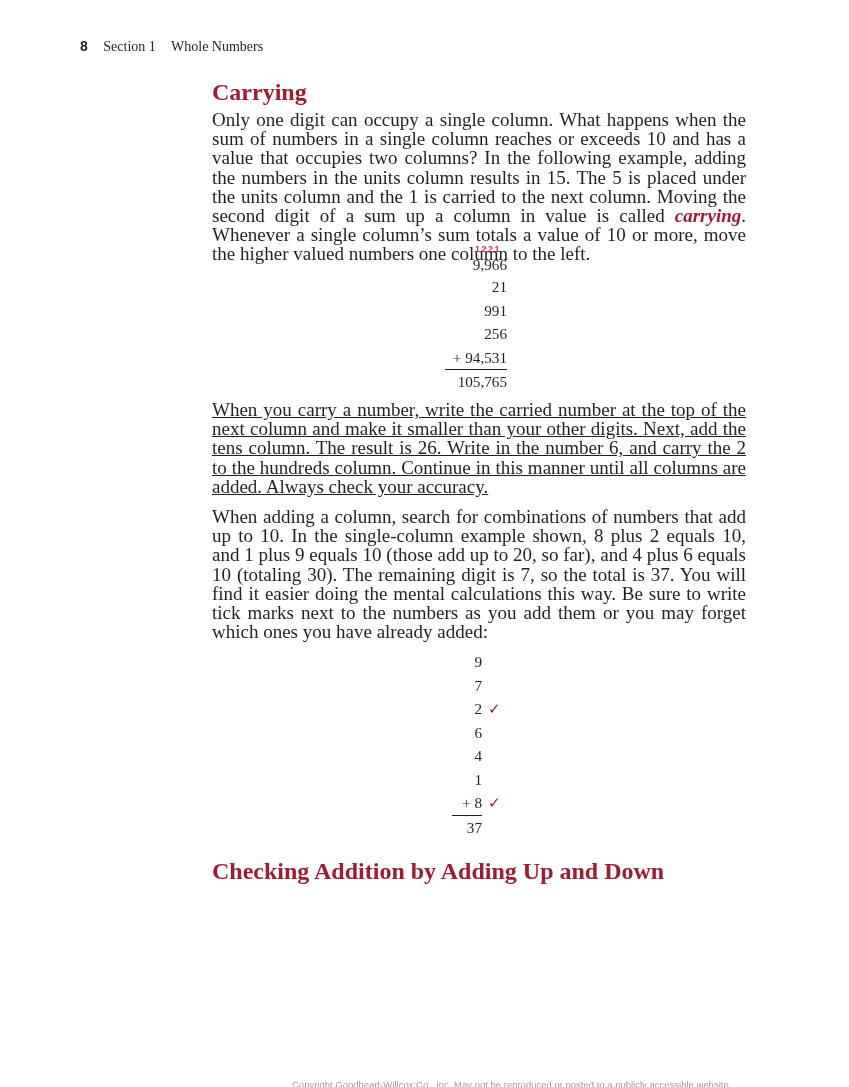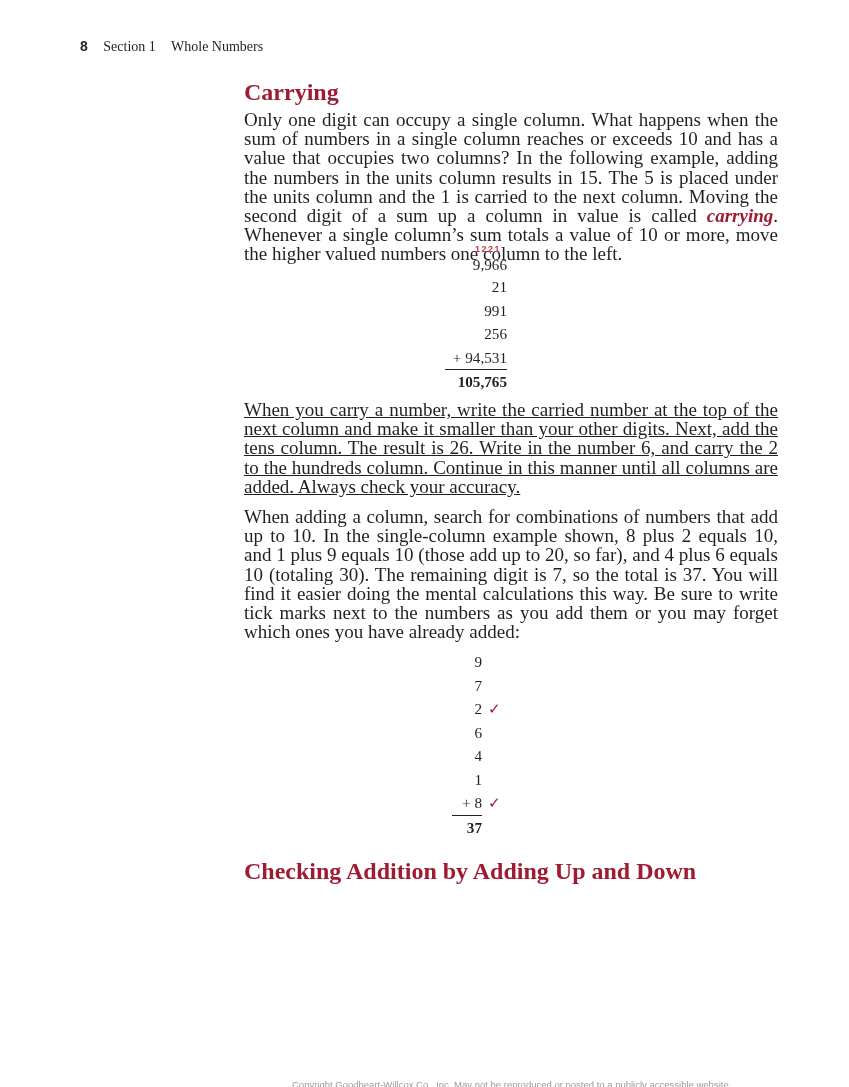"Carrying" .content { margin-left: 32px -> none }
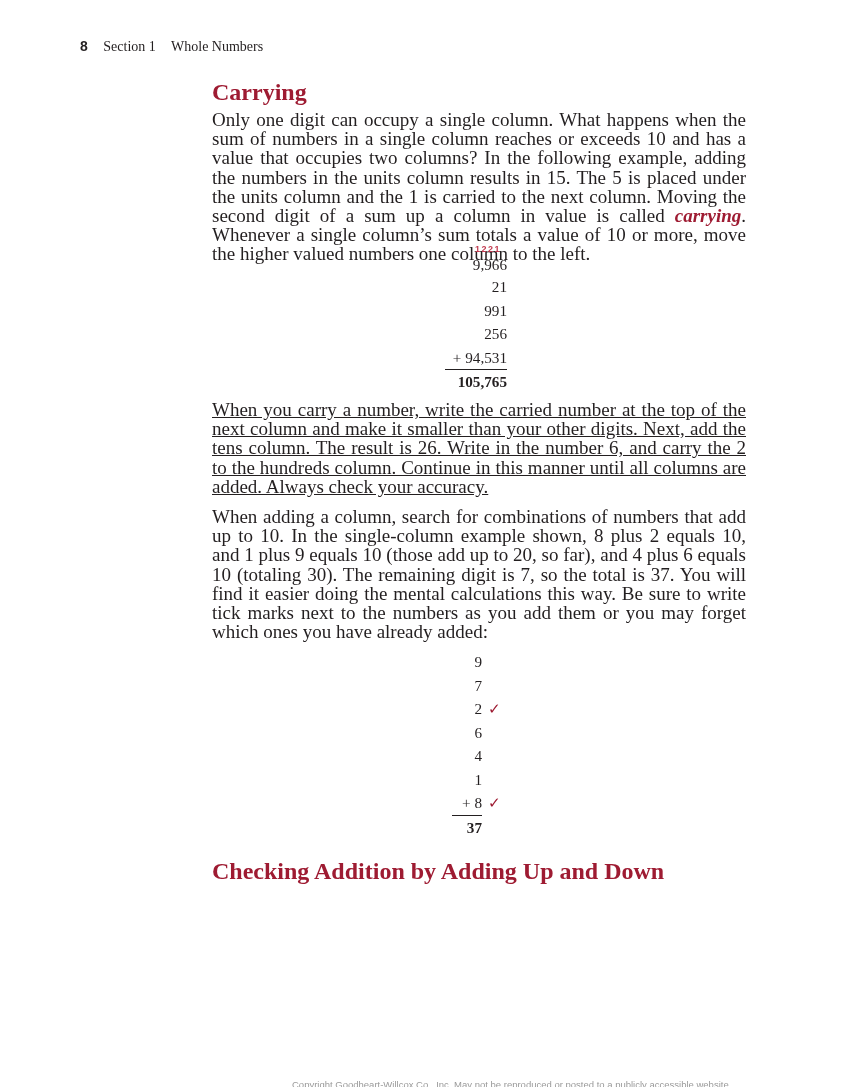"105,765" .sum .rule { font-weight: bold -> none }
